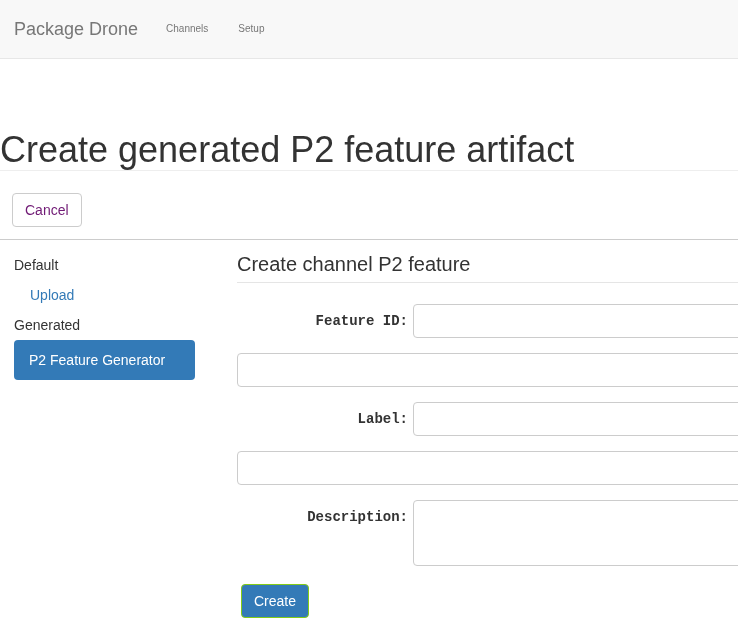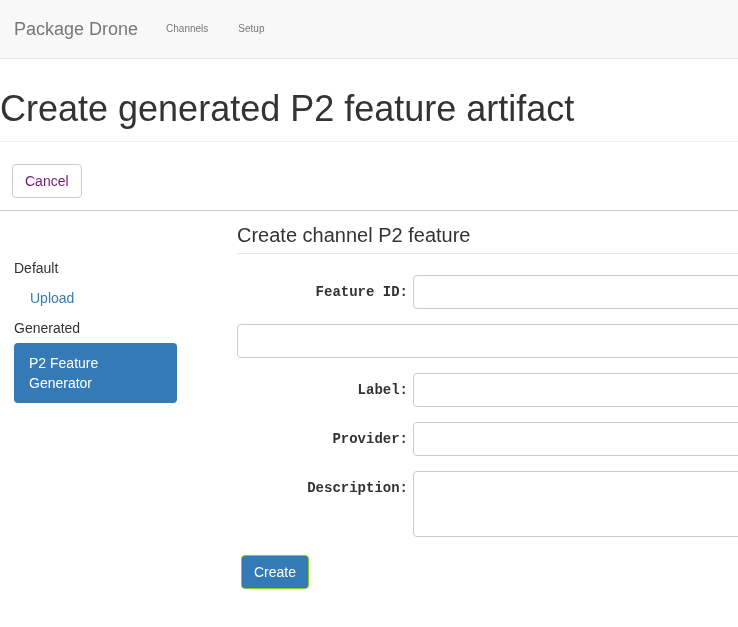"Create generated P2 feature artifact" .page-header { margin-top: 30px -> 71px; padding-bottom: 12px -> 0 }
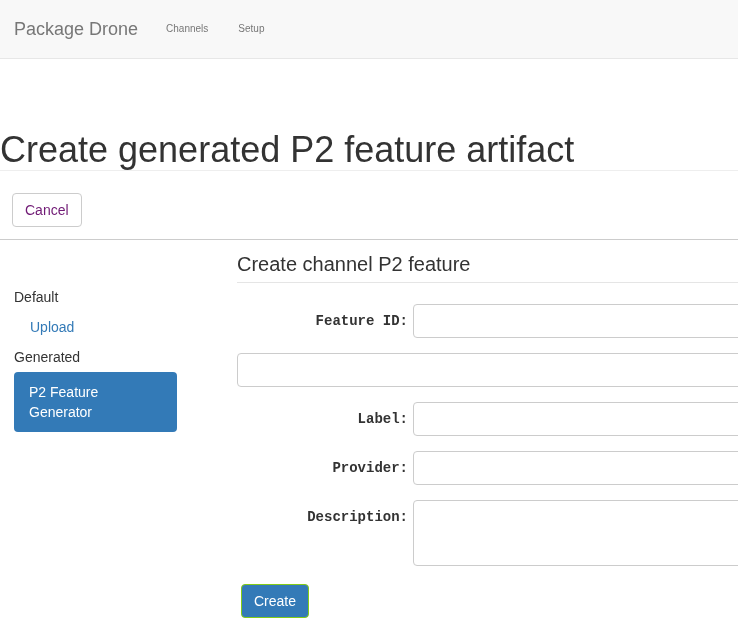"Default" .sidebar { margin-top: 32px -> none }
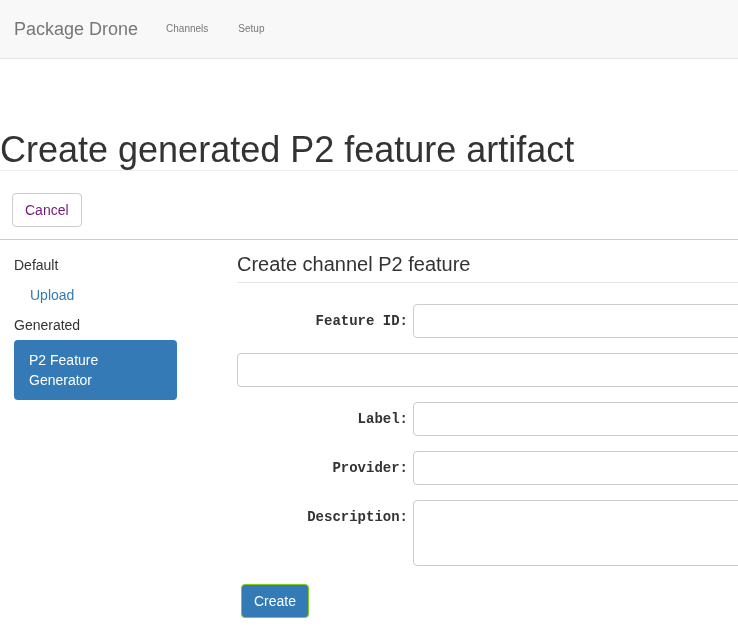"P2 Feature Generator" .side-pill { width: 163px -> 181px }
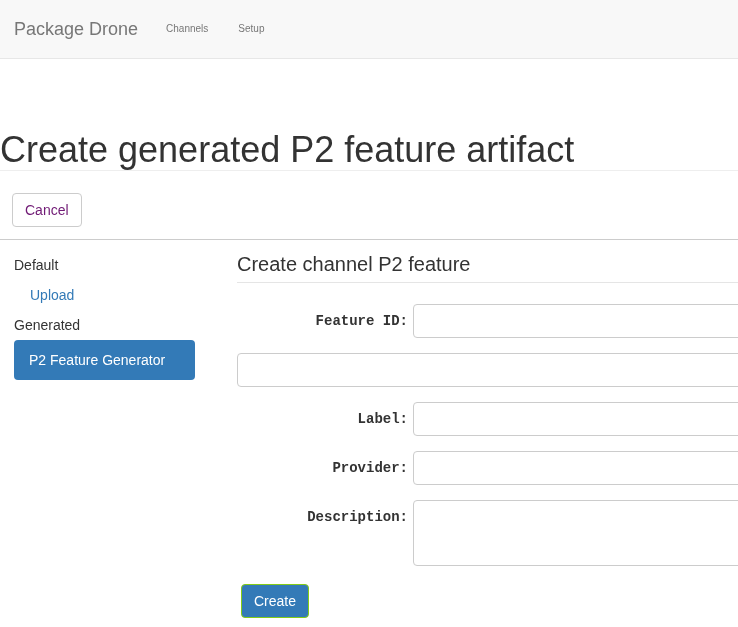"Provider:" label.label-col { html: <label>Provider:</label> -> none }
